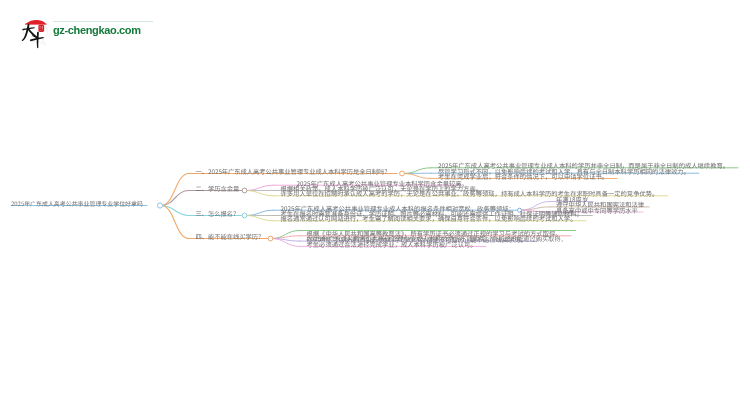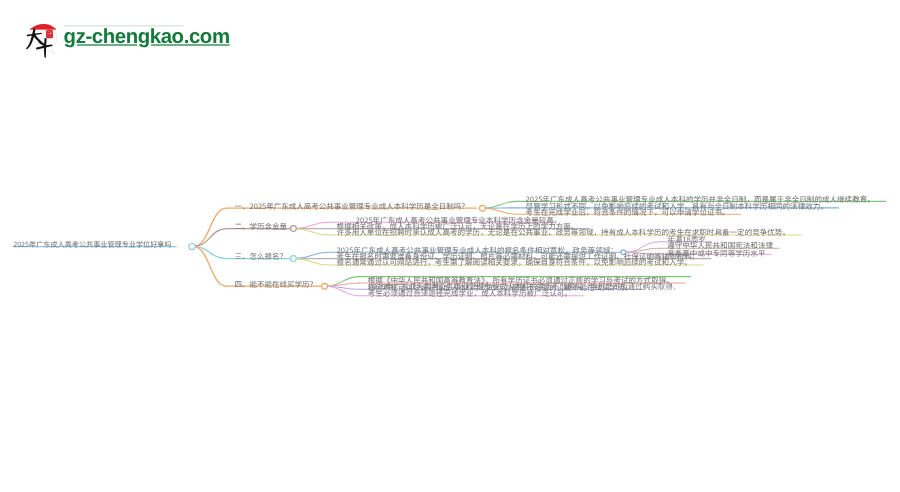"gz-chengkao.com" #brand .en { font-size: 17px -> 11px; text-decoration: underline -> none }
